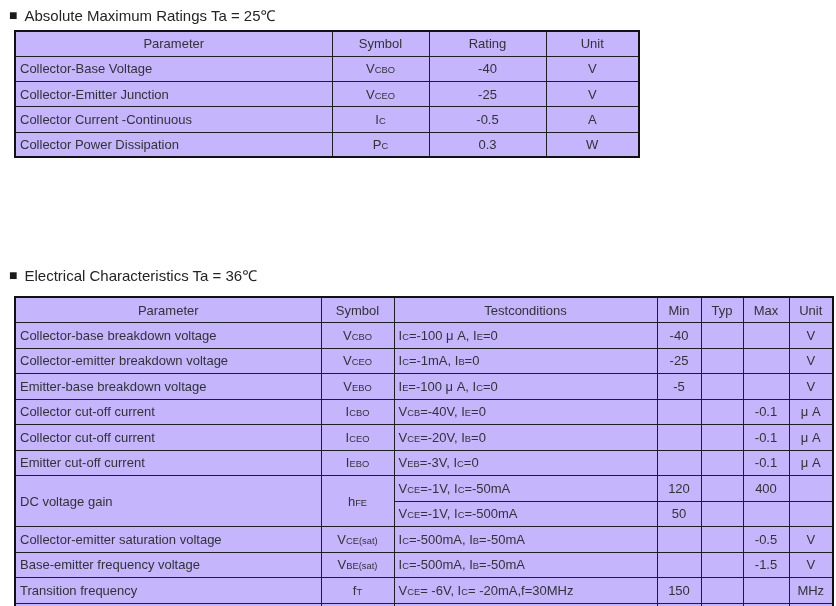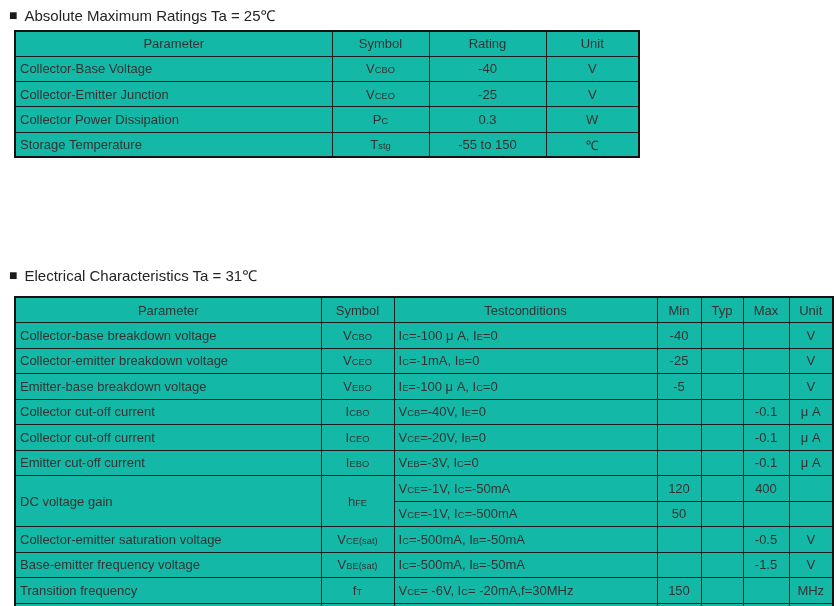"Parameter" table.ds { background: #14b8a6 -> #c4b5fd }
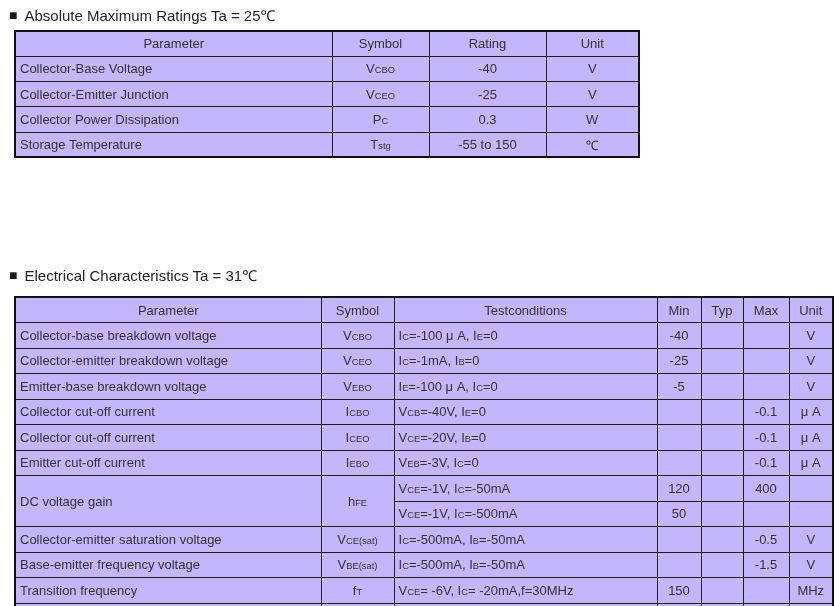"Collector Current -Continuous" tr { html: none -> <tr> <td>Collector Current -Continuous</td> <td>I<span>C</span></td> <td>-0.5</td> <td>A</td> </tr> }
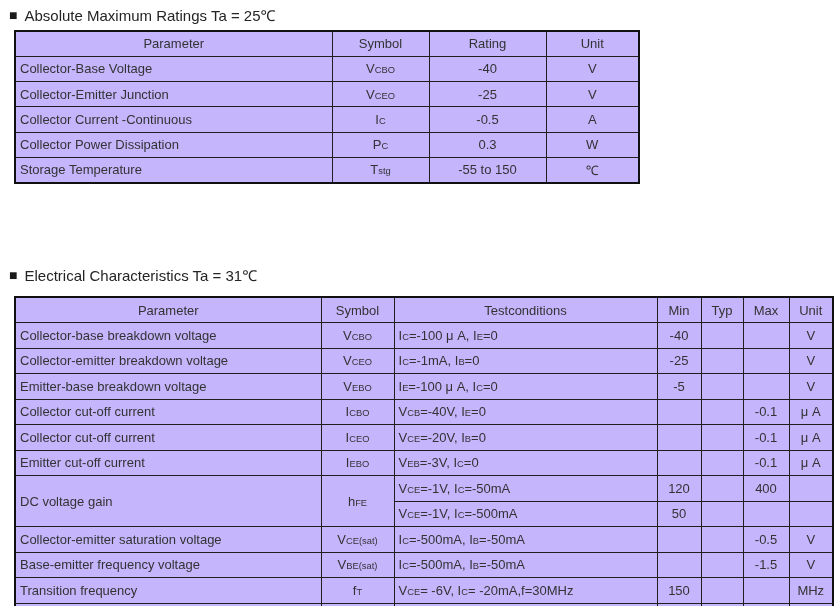"Storage Temperature" tr { html: <tr> <td>Storage Temperature</td> <td>T<span>stg</span></td> <td>-55 to 150</td> <td>℃</td> </tr> -> none }
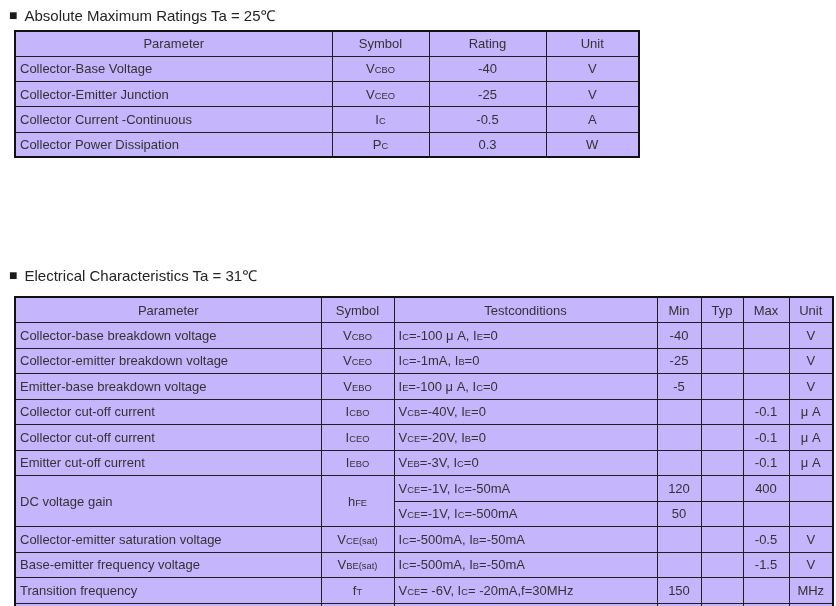"Electrical Characteristics Ta = 31℃" span { text: 31 -> 36 }
